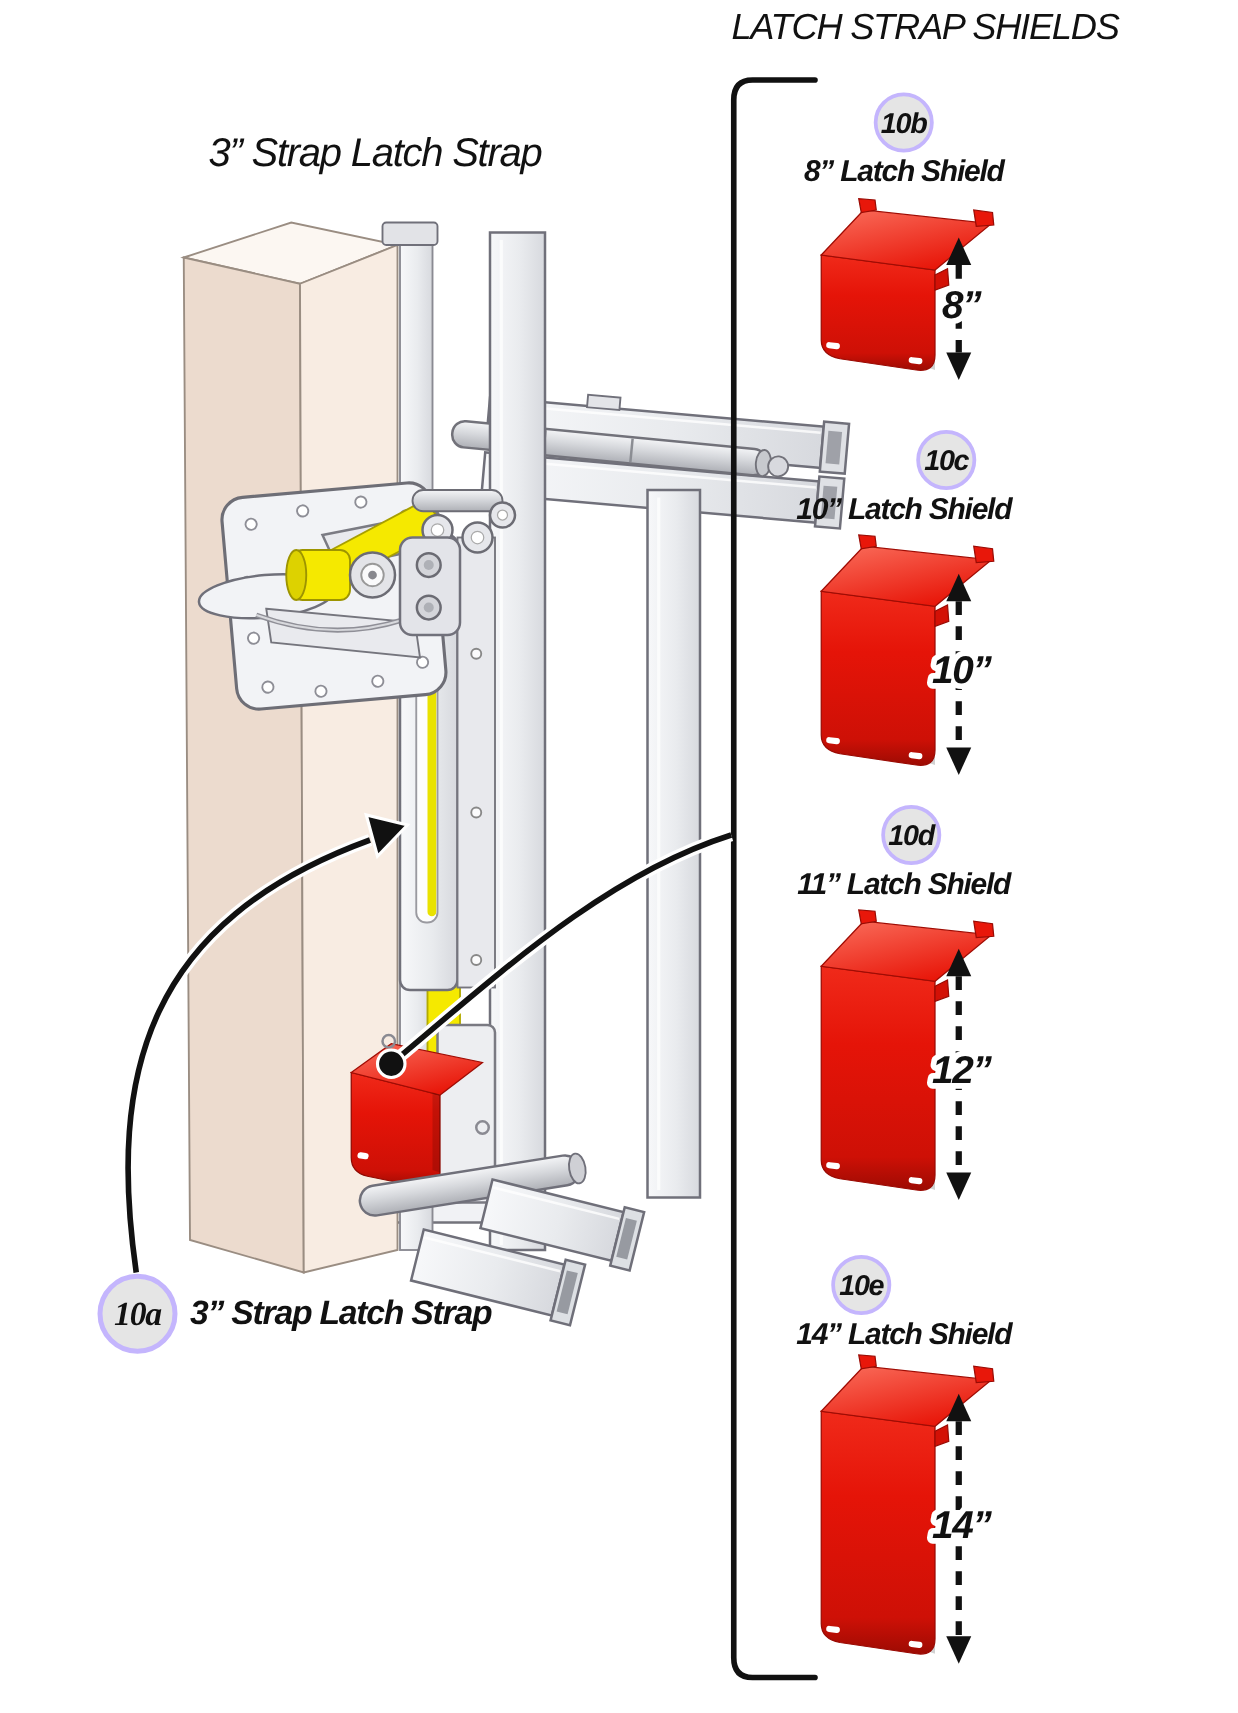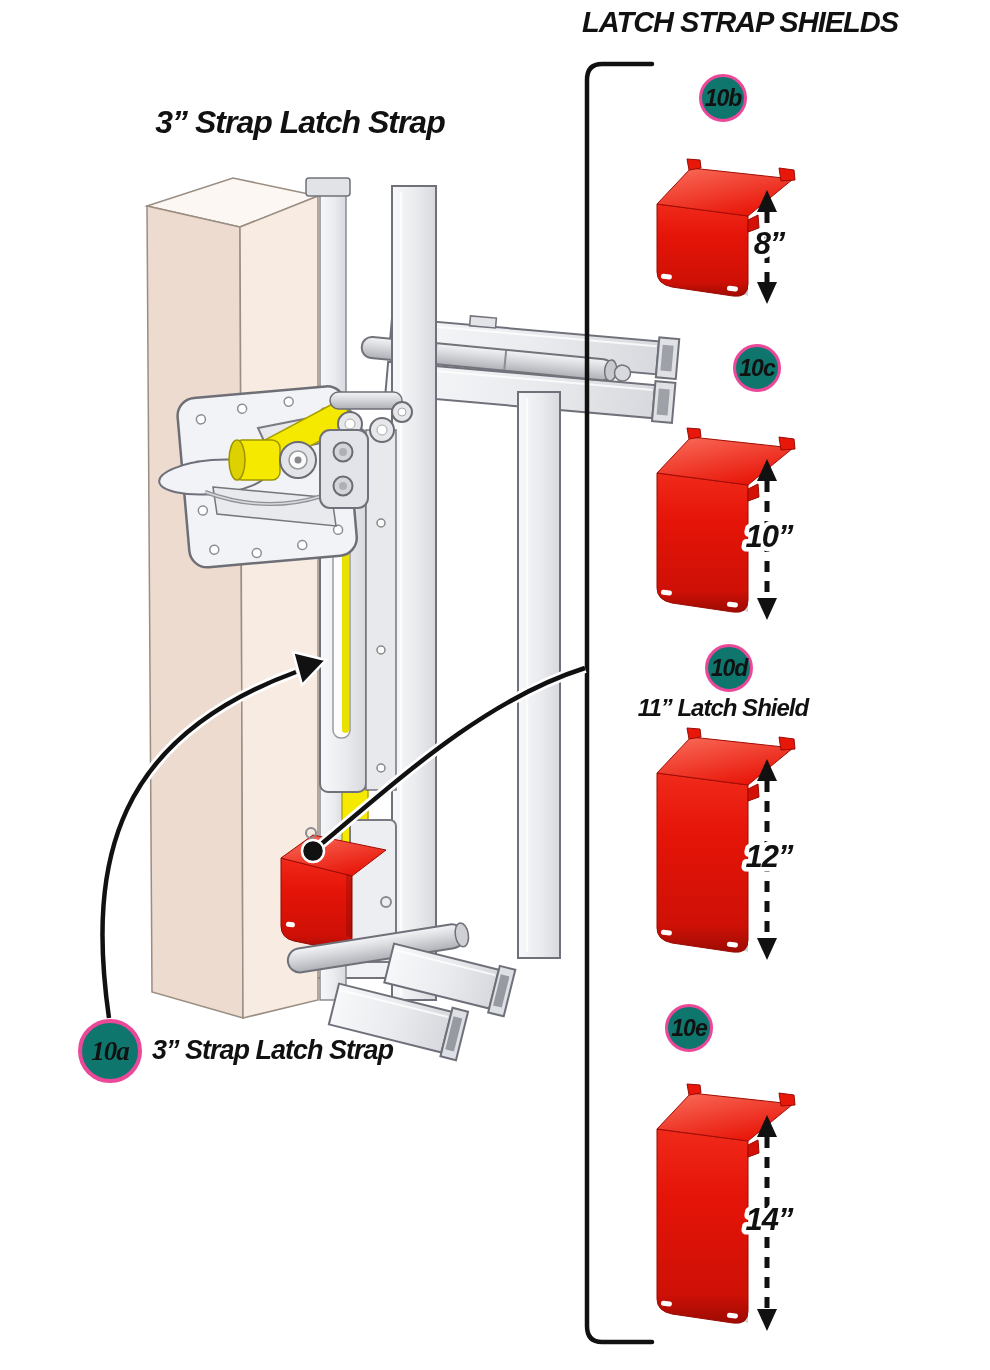"LATCH STRAP SHIELDS" .title { font-weight: bold -> normal }
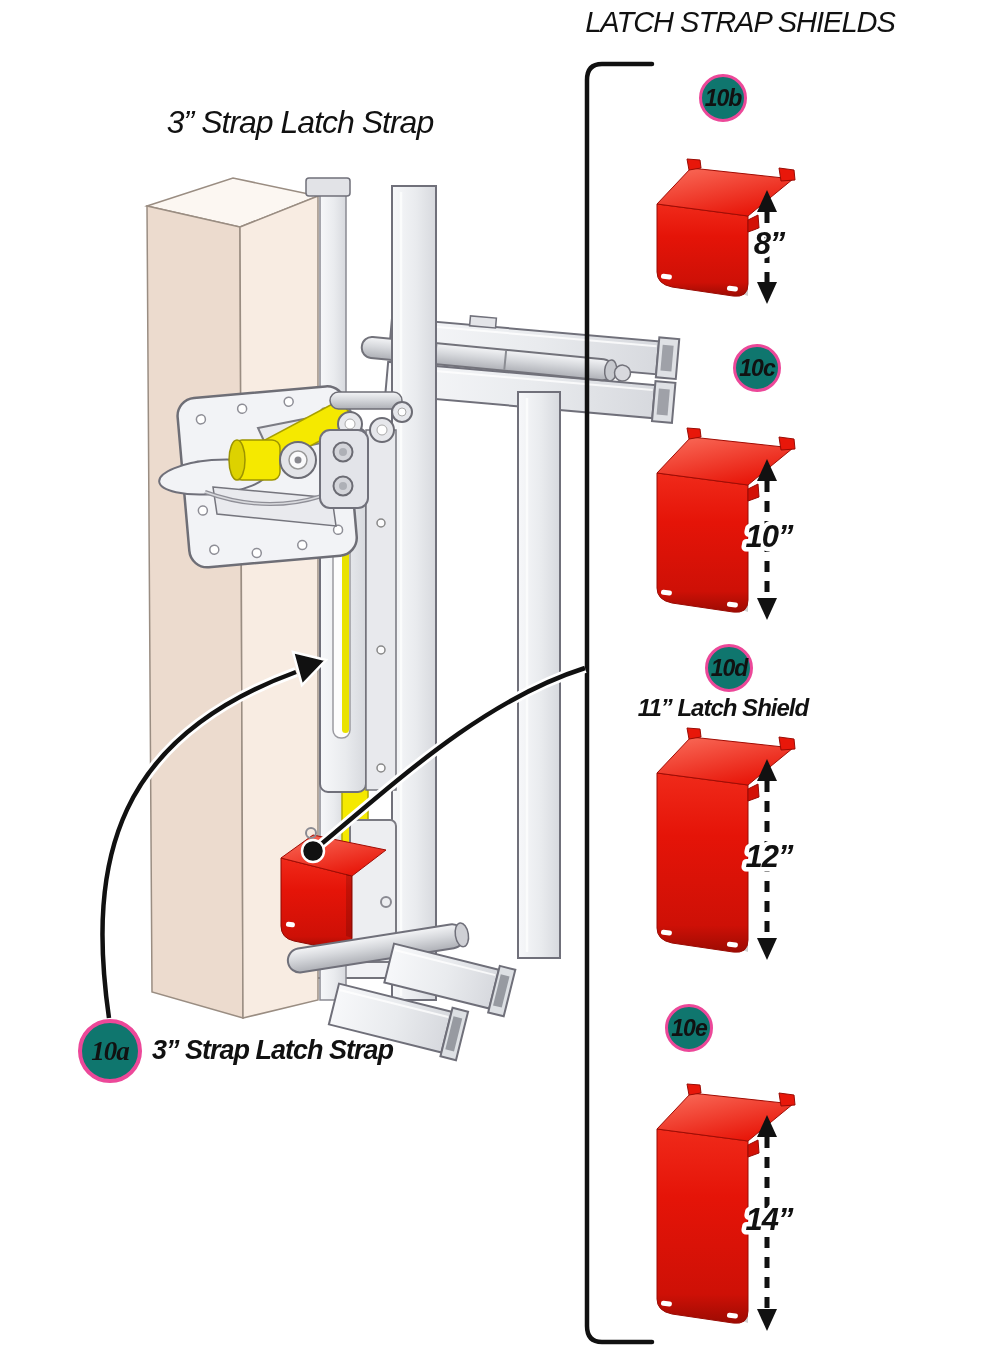"10b" .tag-circle { background: #0f766e -> #e5e5e5; border: 3px solid #ec4899 -> 3px solid #c4b5fd }
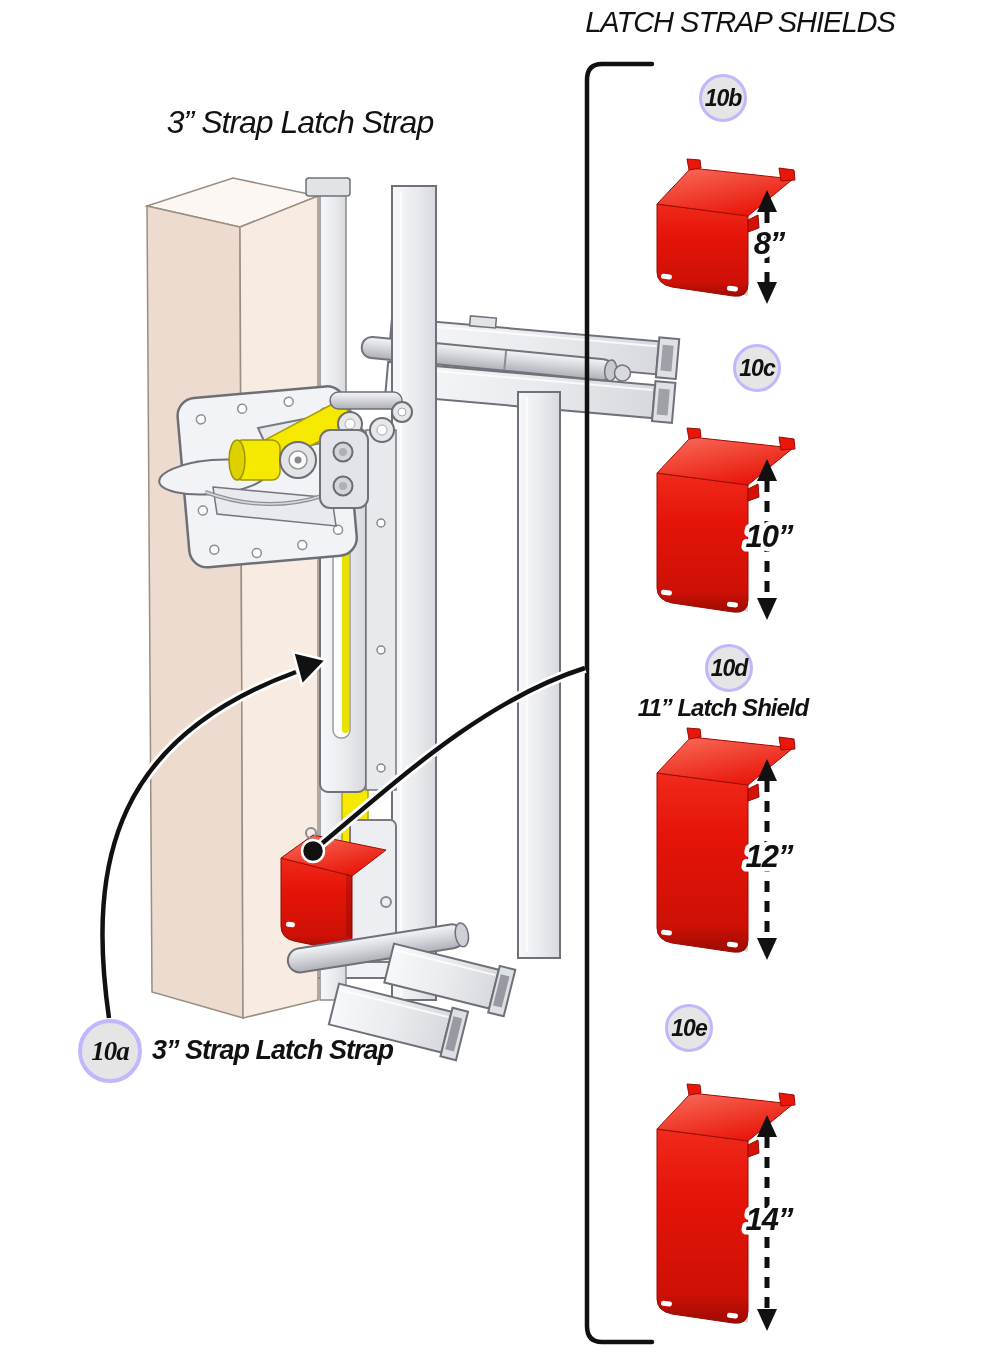"8” Latch Shield" div.item-label { html: none -> <div>8” Latch Shield</div> }
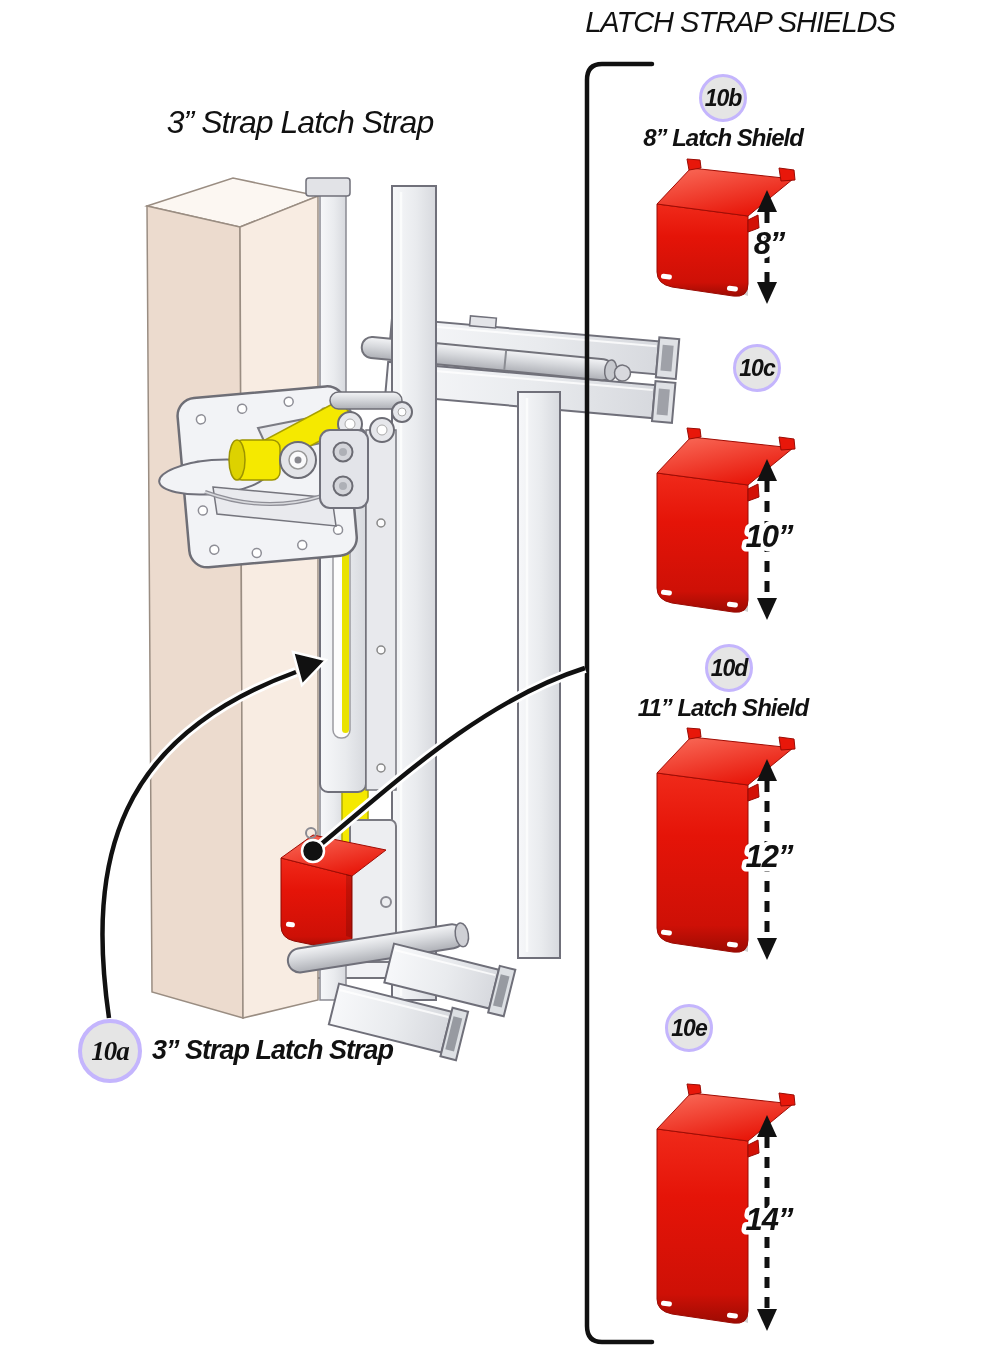"10” Latch Shield" div.item-label { html: none -> <div>10” Latch Shield</div> }
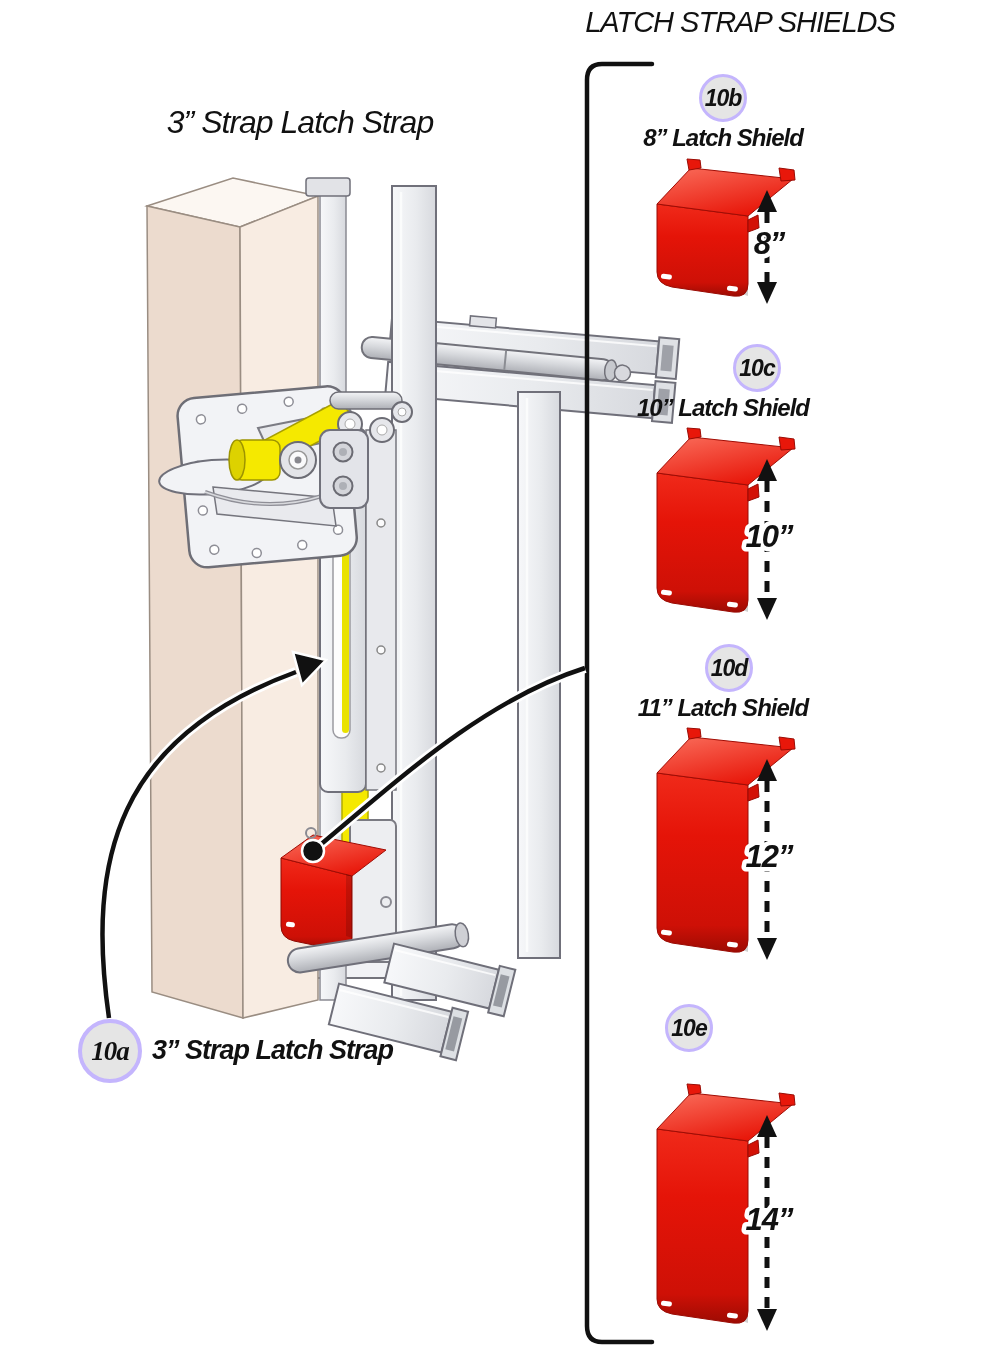"14” Latch Shield" div.item-label { html: none -> <div>14” Latch Shield</div> }
